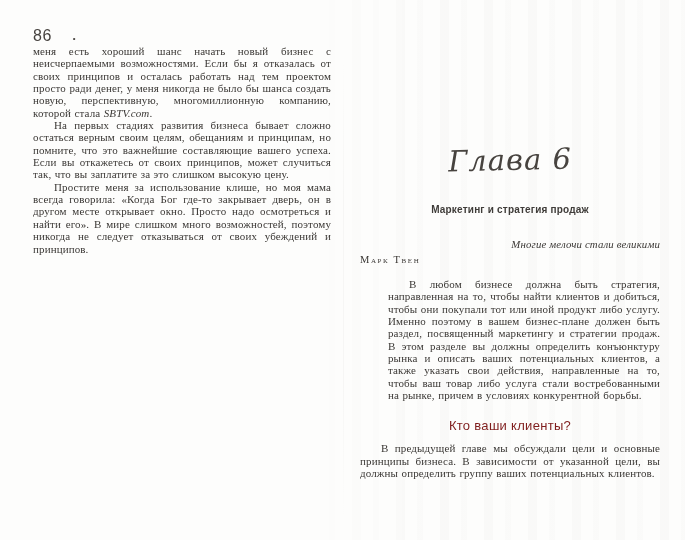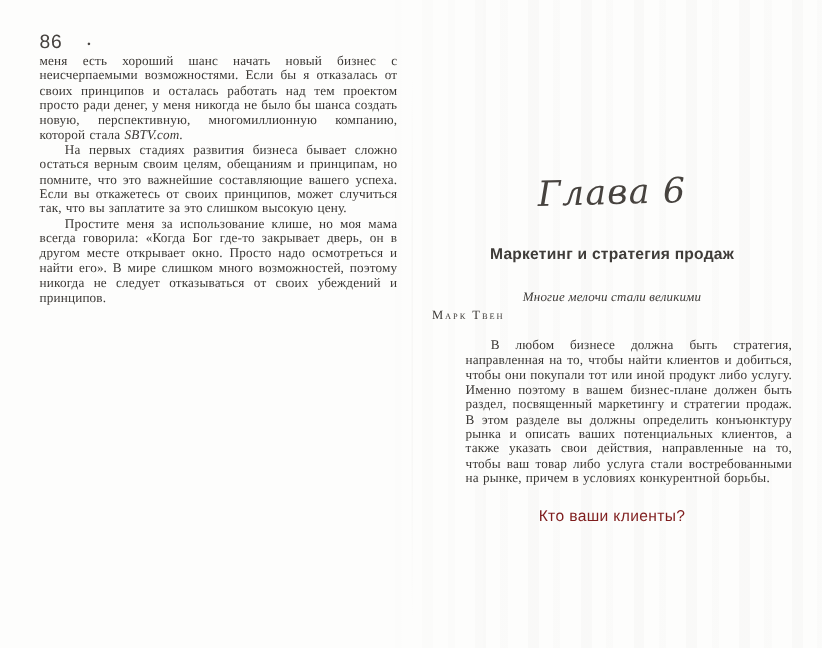"Маркетинг и стратегия продаж" .chapter-title { font-size: 13px -> 10px }
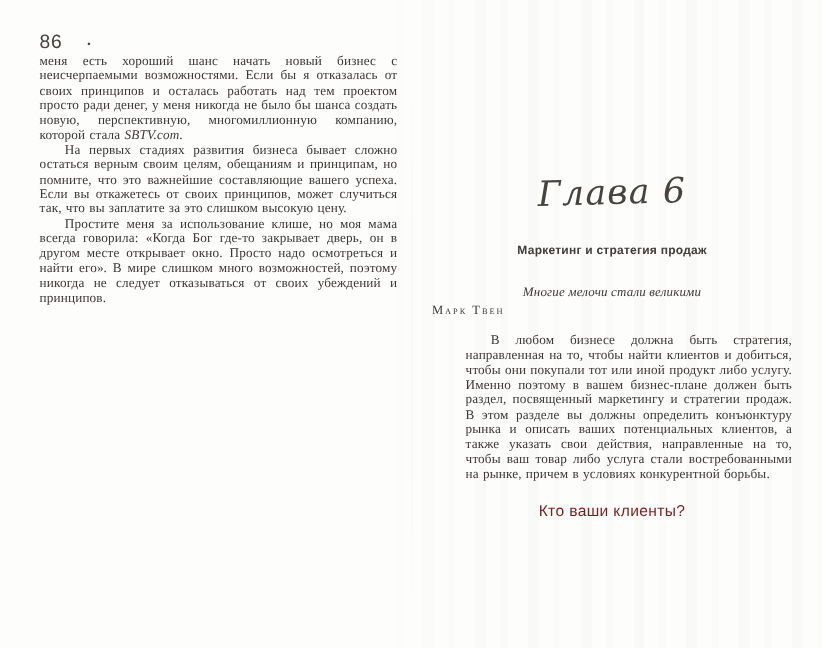"Многие мелочи стали великими" .epigraph { text-align: center -> right }
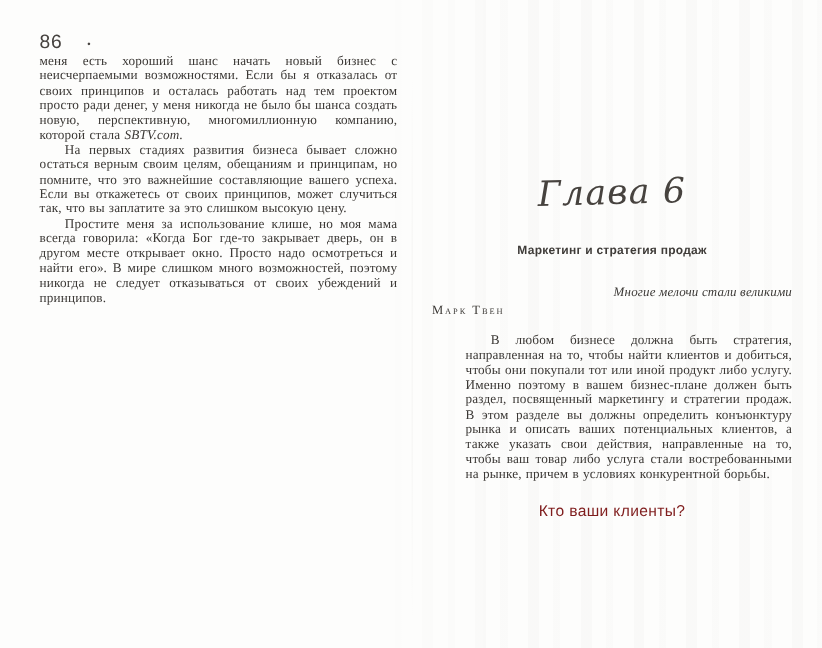"В предыдущей главе мы обсуждали" div.body-text { html: none -> <div> <p>В предыдущей главе мы обсуждали цели и основные принципы бизнеса. В зависимости от указанной цели, вы должны определить группу ваших потенциальных клиентов.</p> </div> }
